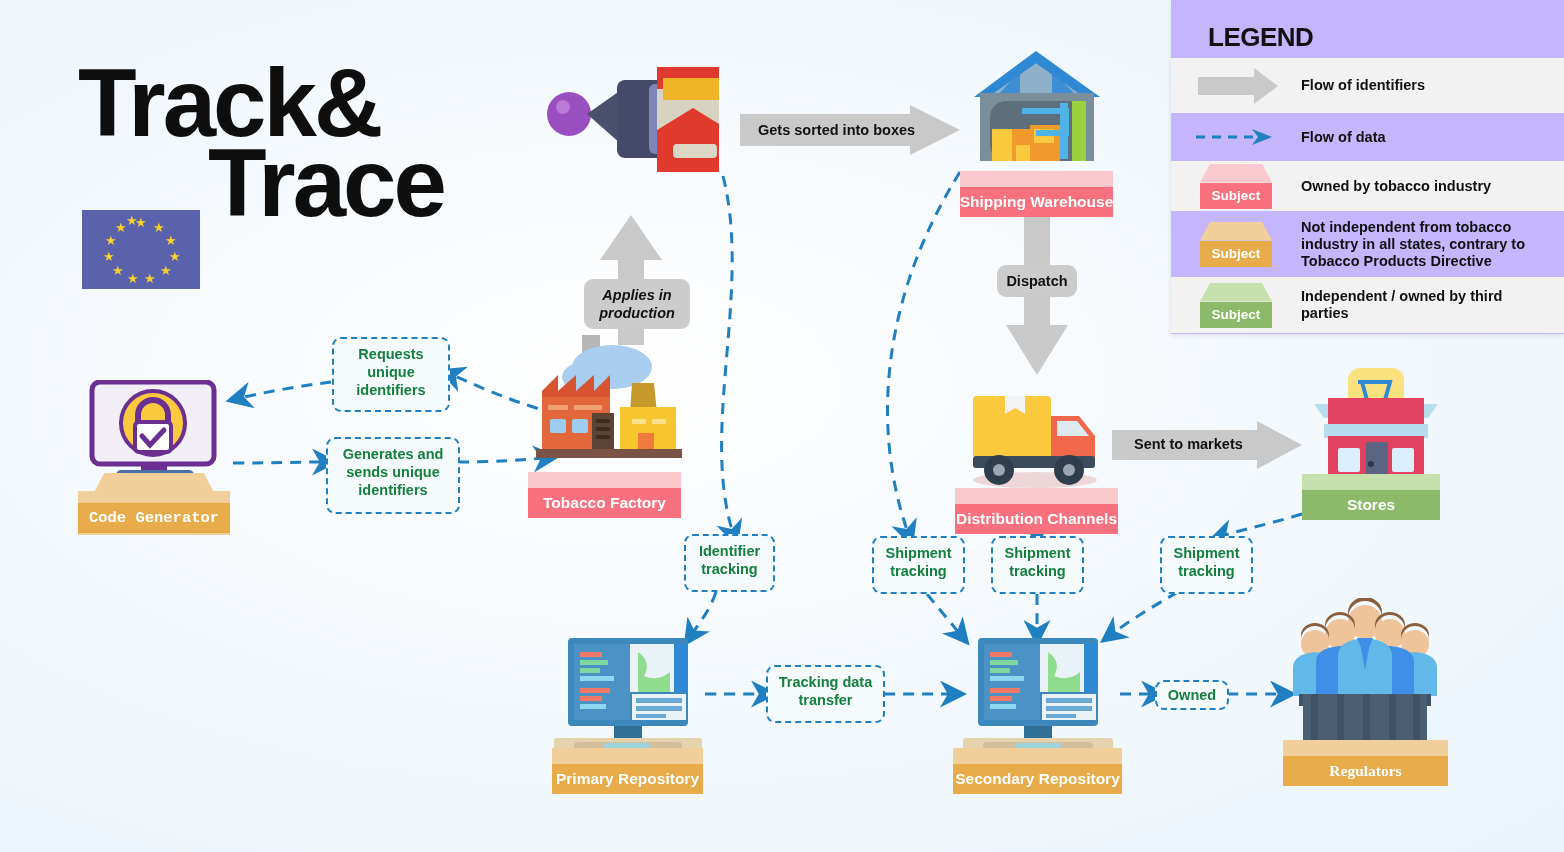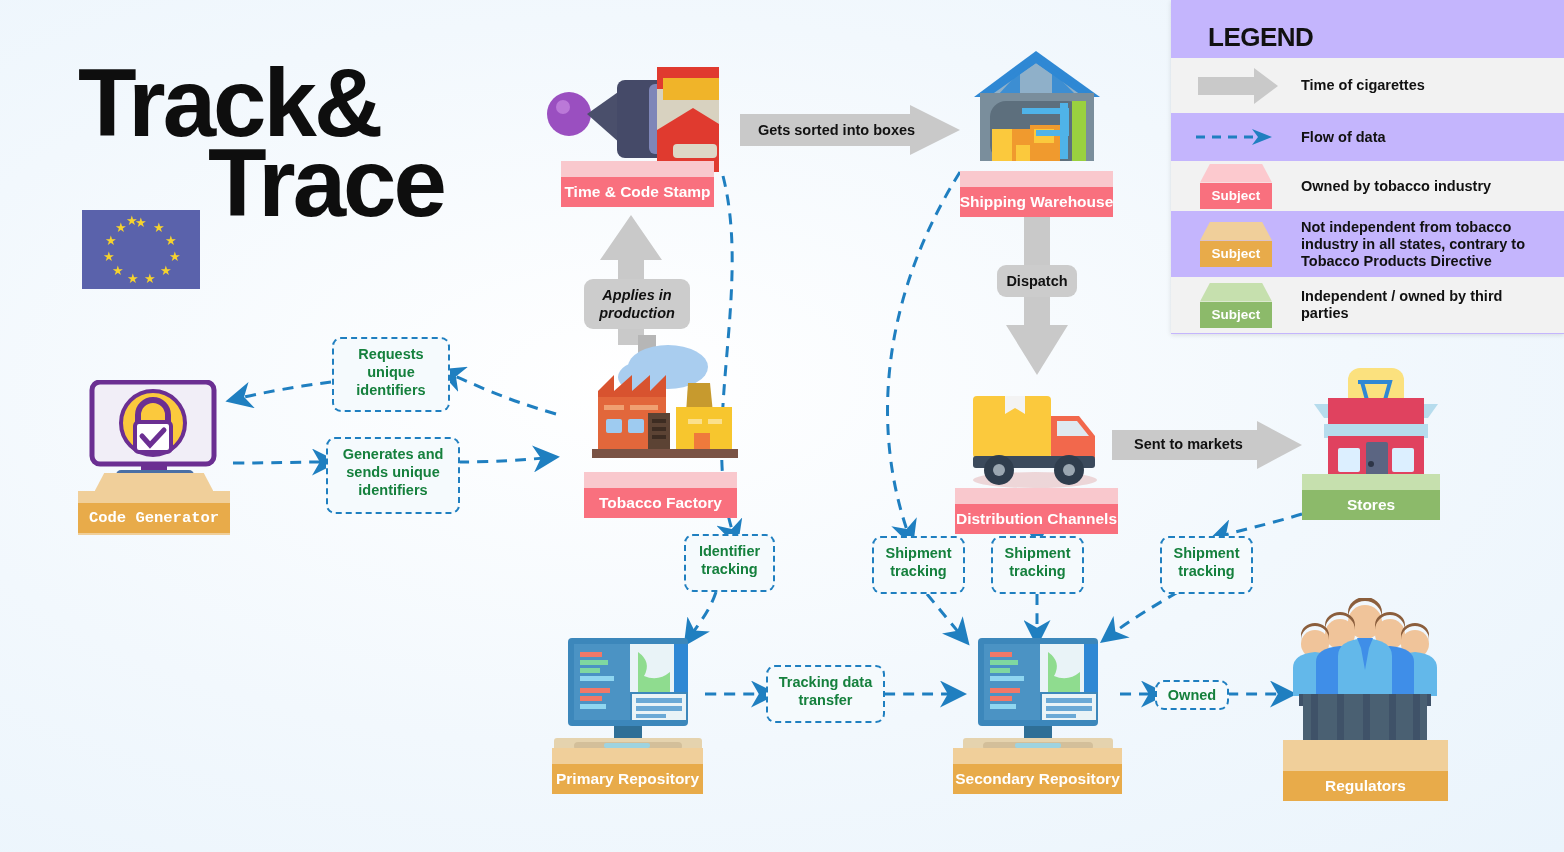"Time of cigarettes" div.ltxt { text: Time of cigarettes -> Flow of identifiers }
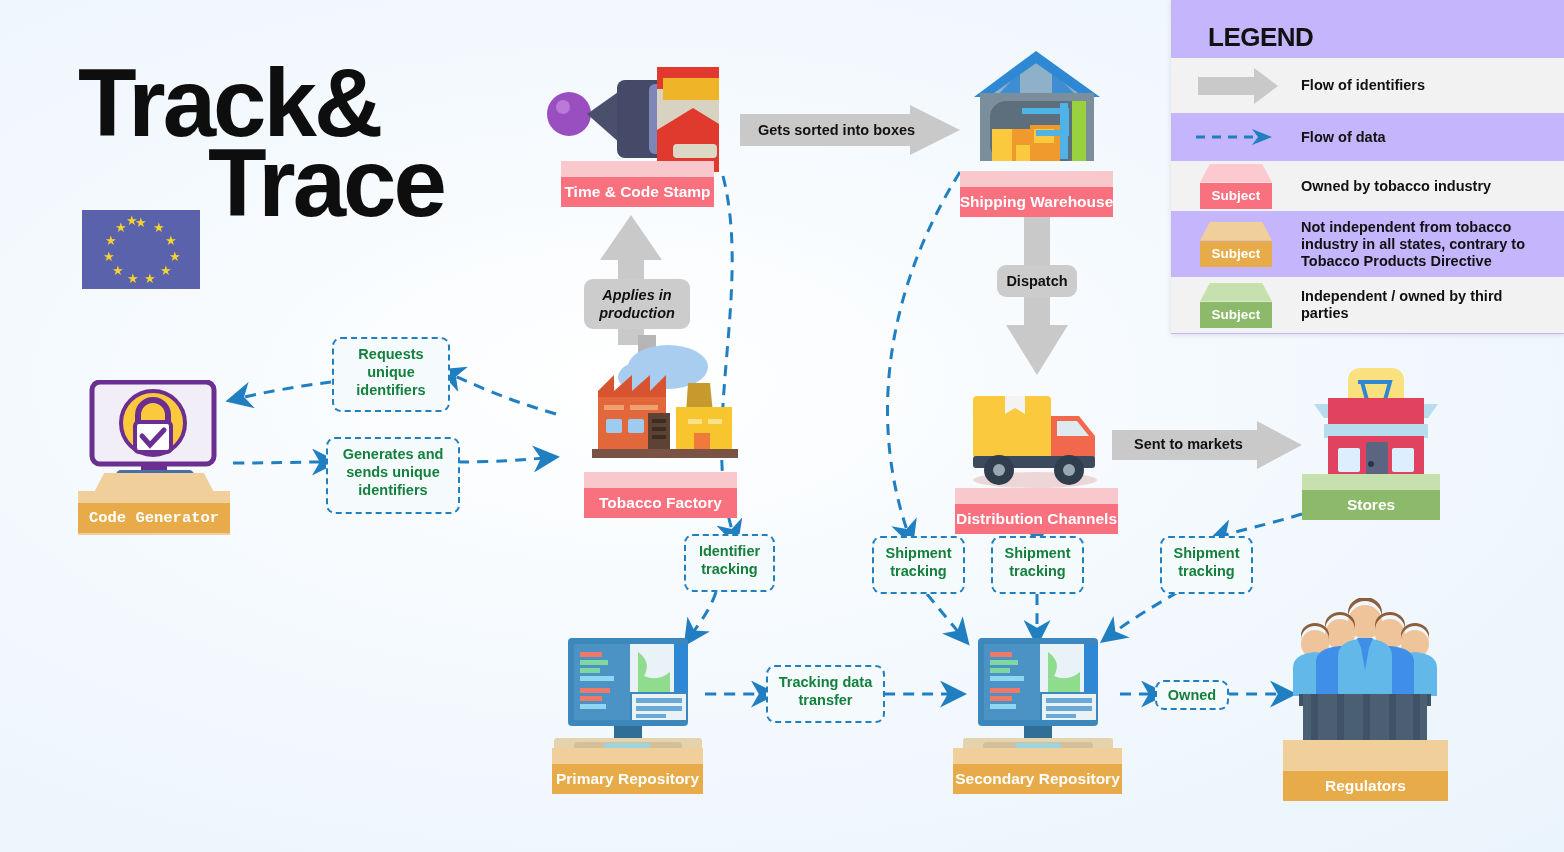"Time & Code Stamp" div.plinth { html: <div> <div></div> <div>Time &amp; Code Stamp</div> </div> -> none }
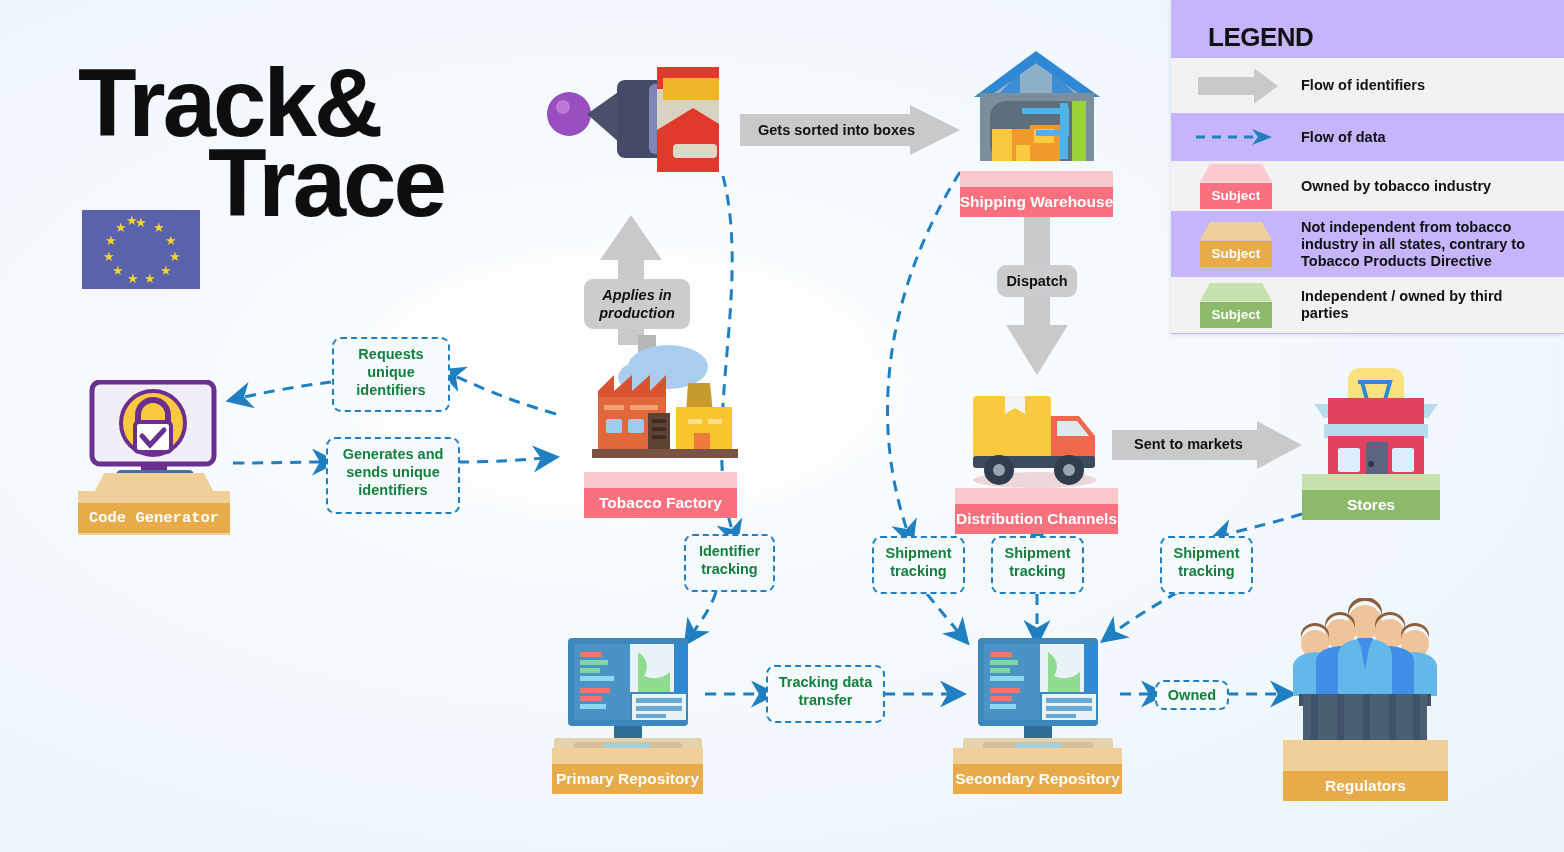"Tobacco Factory" div.node { left: 584px -> 528px }
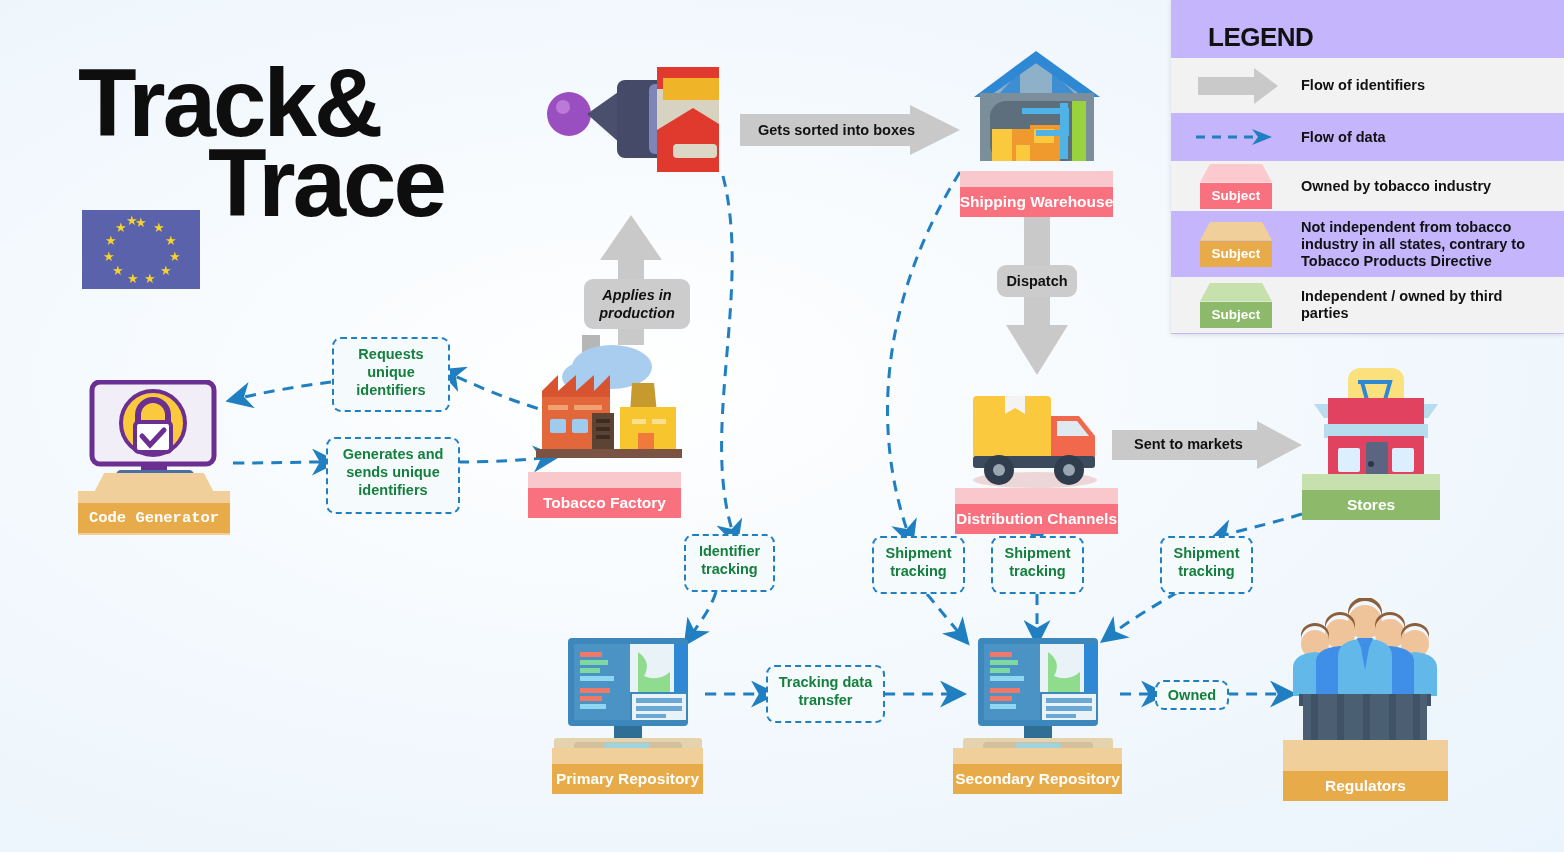"Regulators" div.label { font-family: none -> Liberation Serif, serif; top: 31px -> 16px }
